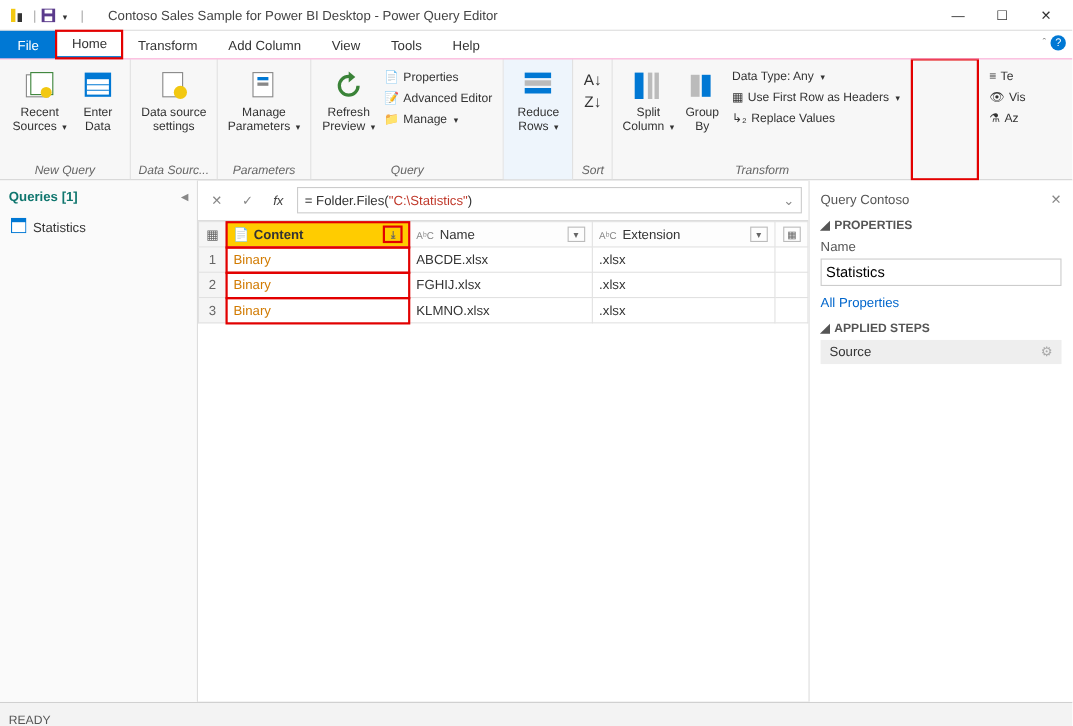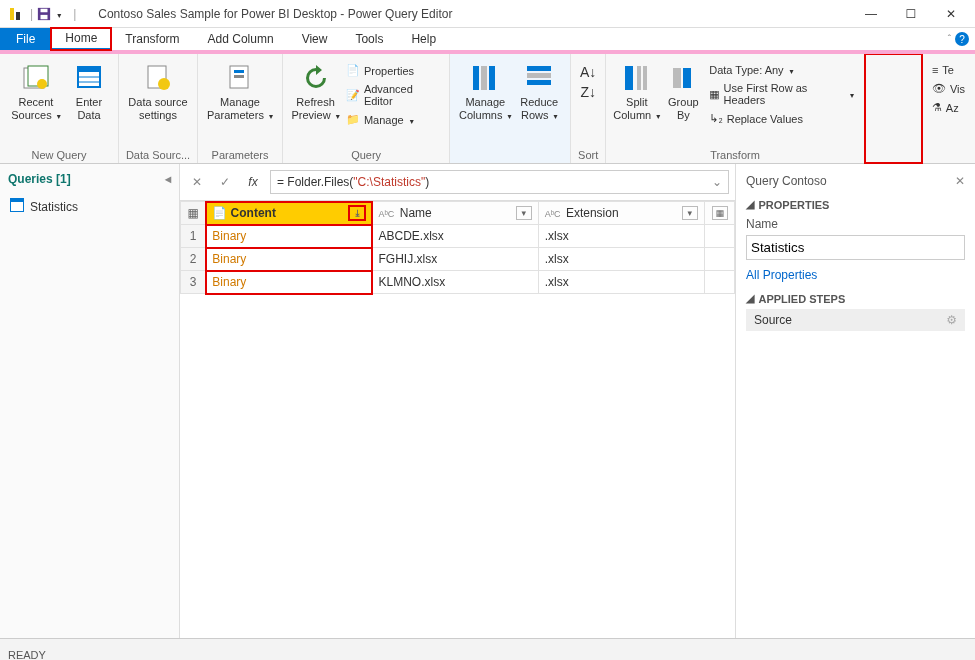"File" .menubar { border-bottom: 4px solid #f9a8d4 -> 1px solid #f9a8d4 }
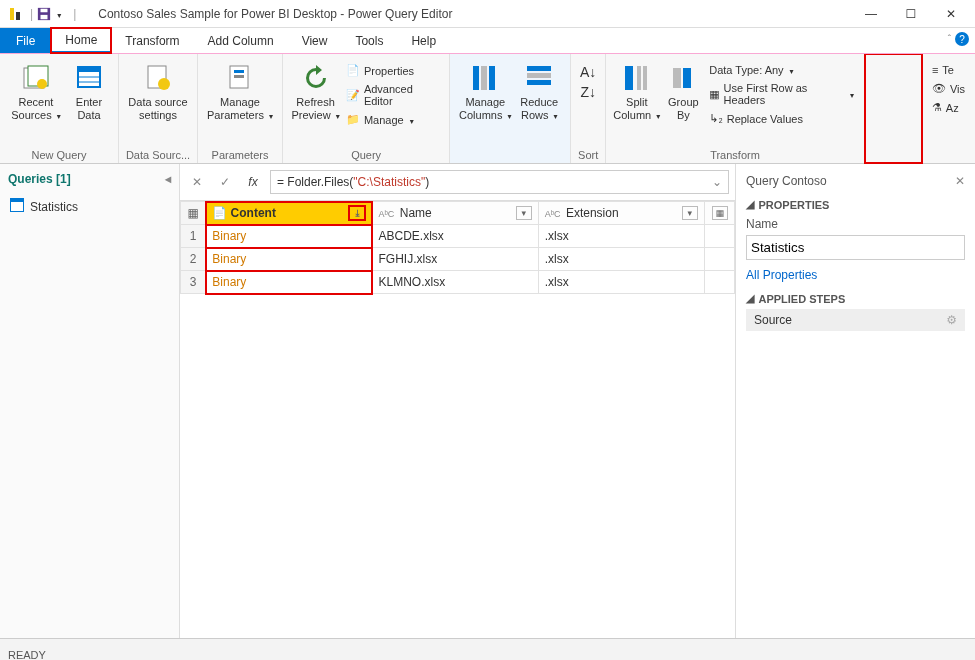"Manage Columns" div.big-btn { html: <div> <div> <svg> <rect></rect> <rect></rect> <rect></rect> </svg> </div> <div><span>Manage Columns</span> <span></span></div> </div> -> none }
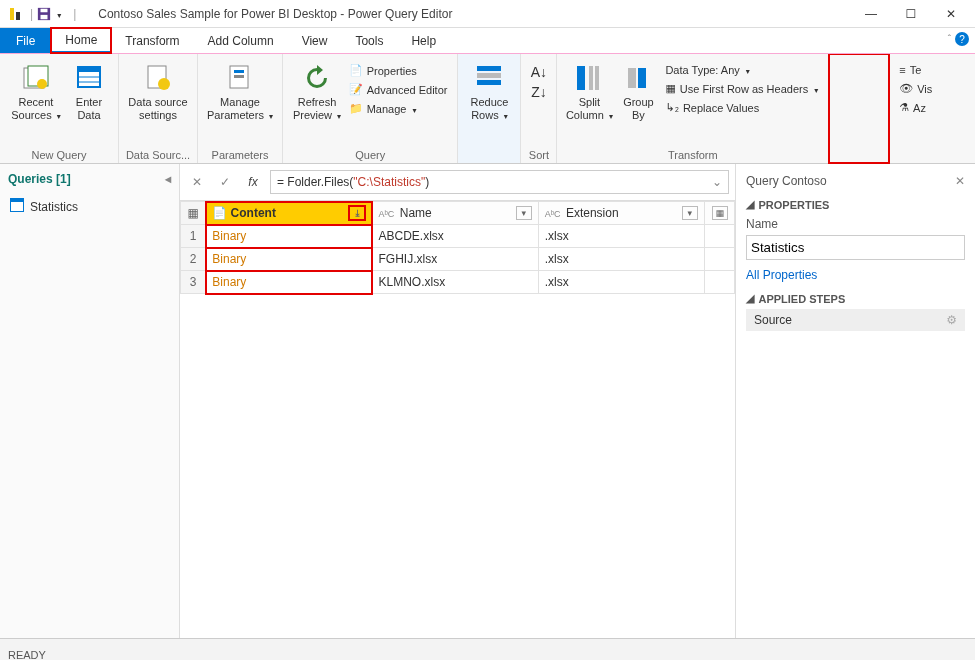"New Query" .rgroup .glabel { font-style: none -> italic }
